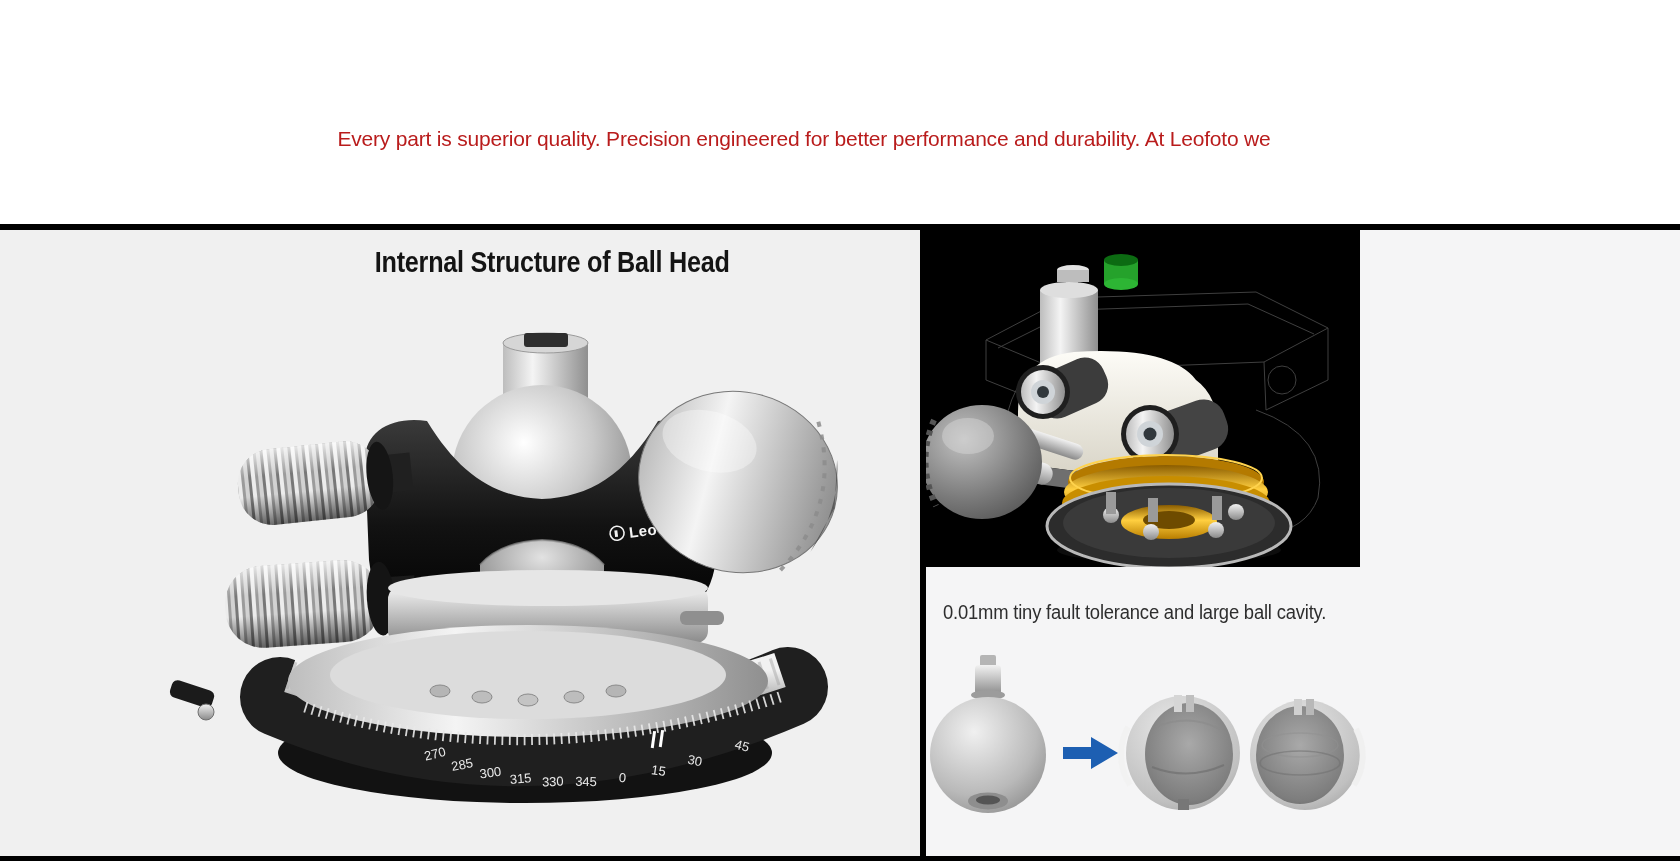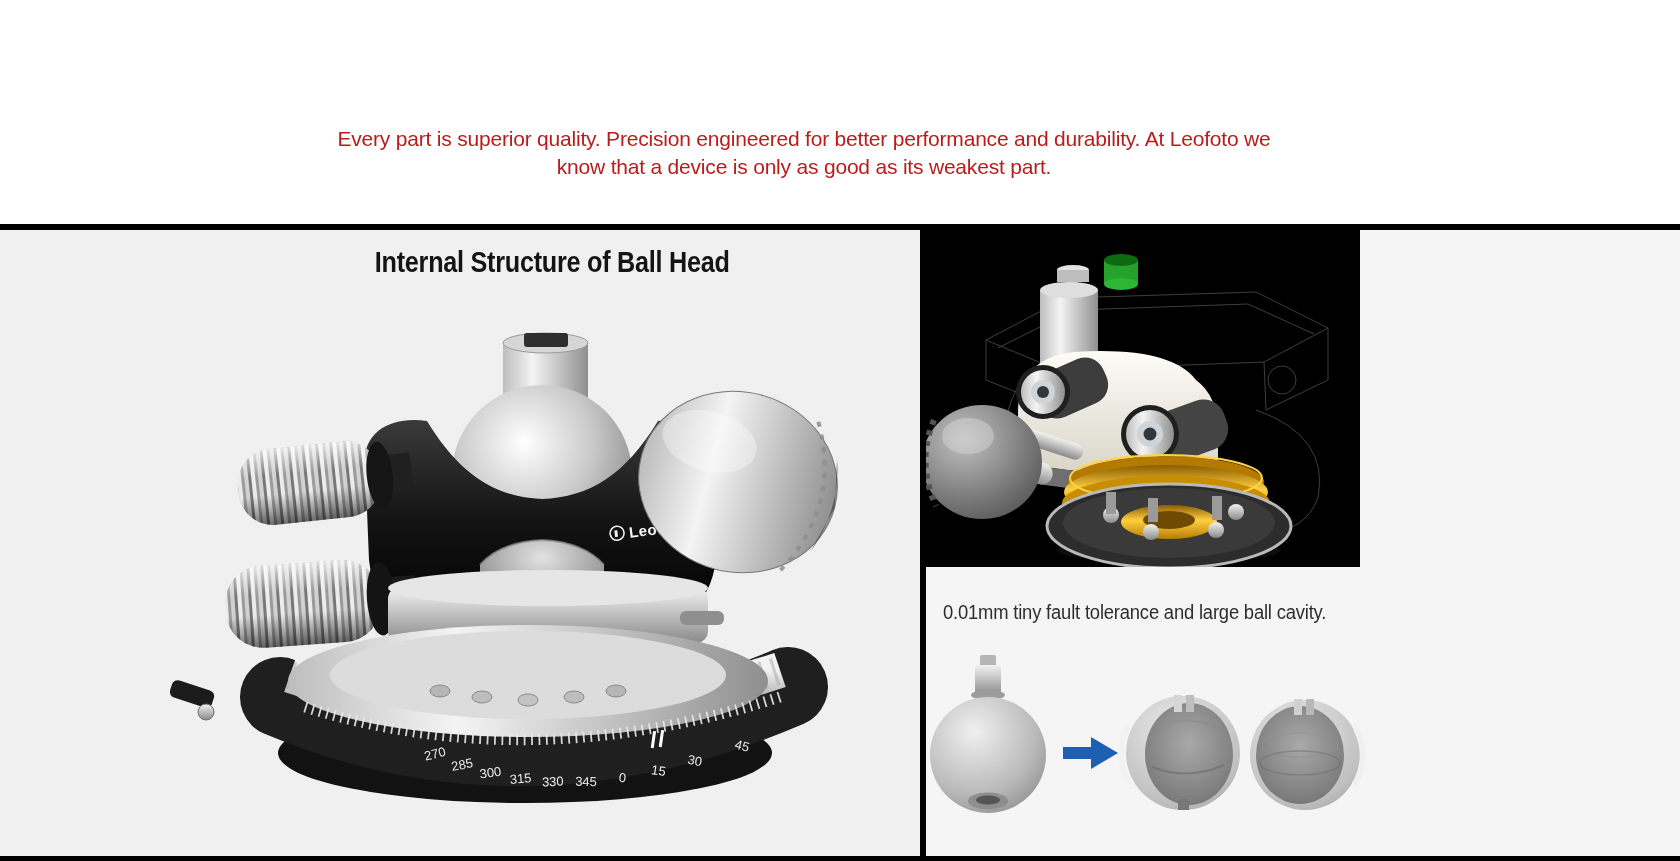"know that a device is" div { html: <div>know that a device is only as good as its weakest part.</div> -> none }
